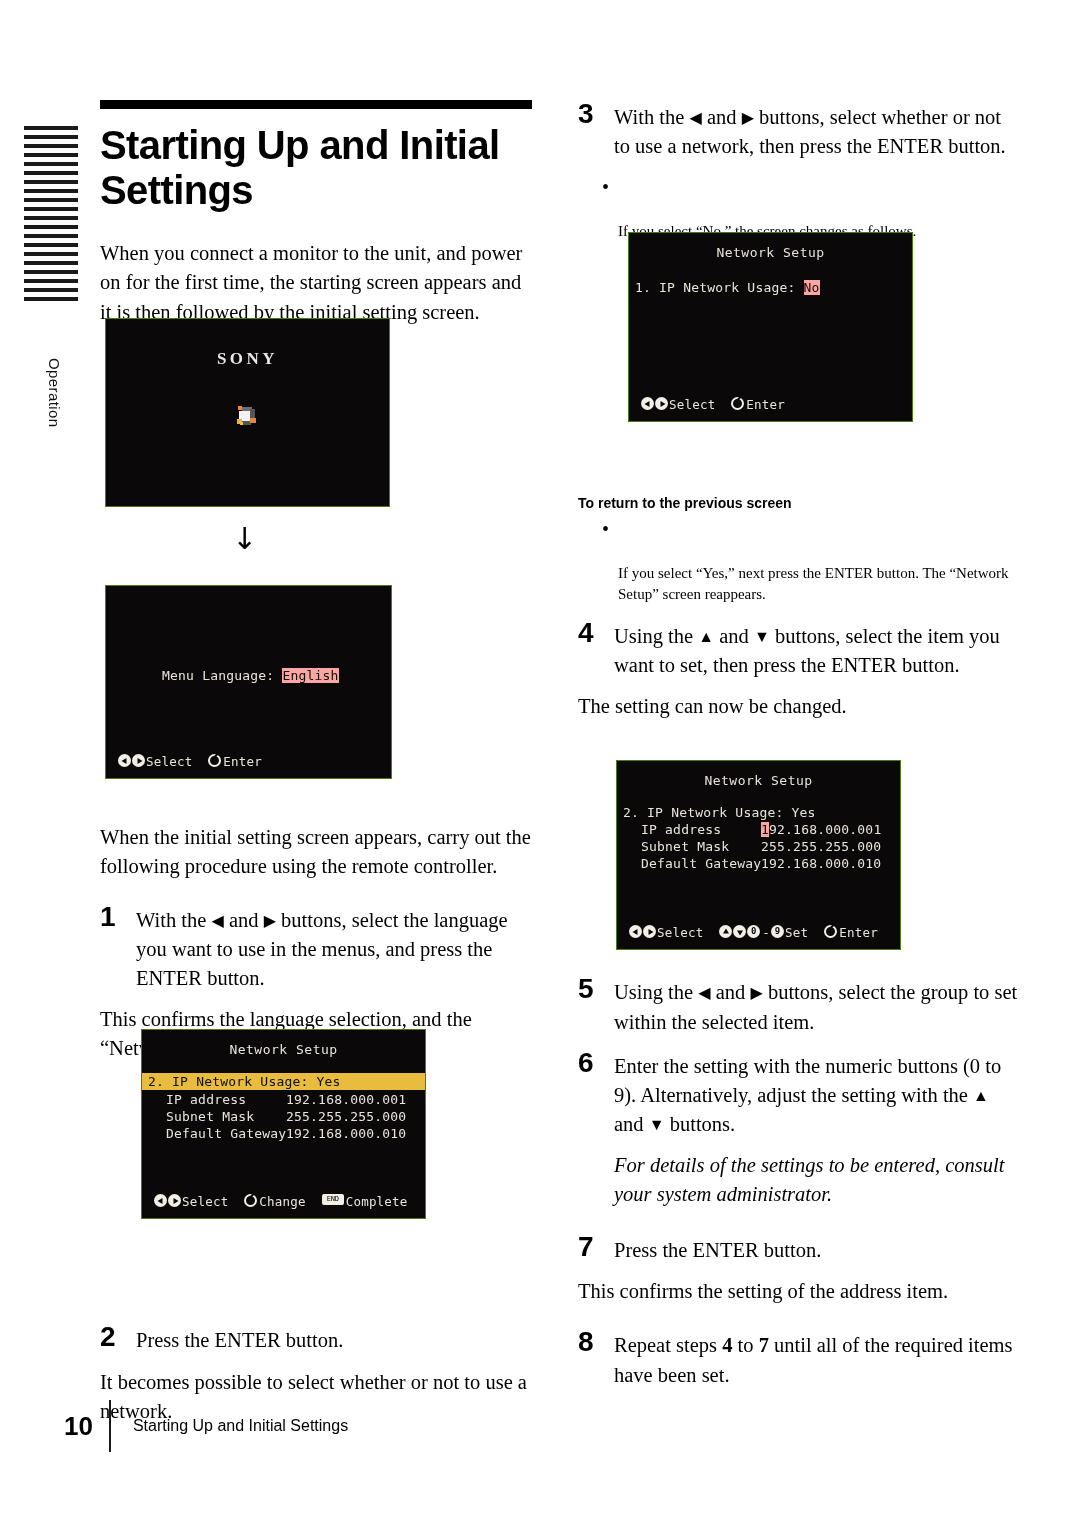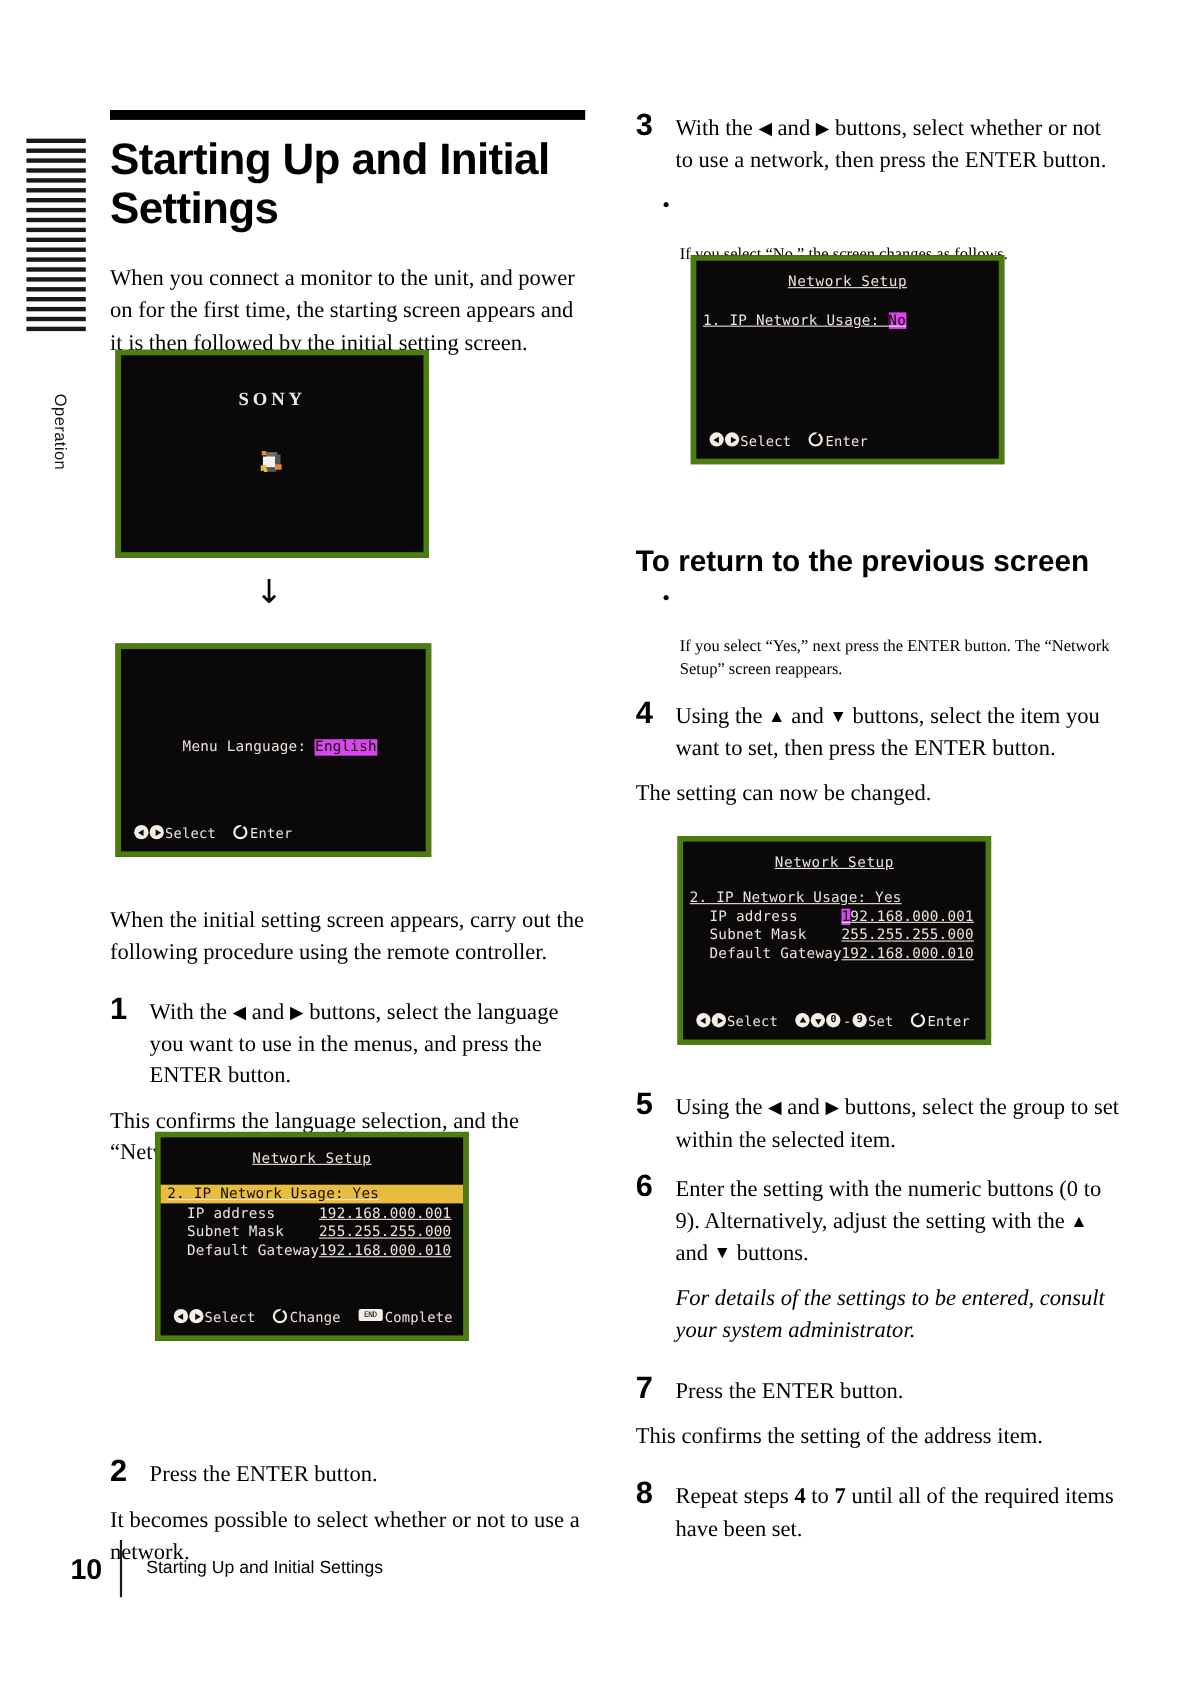"Network Setup" .osd { border: 5px solid #4d7c0f -> 1px solid #4d7c0f; text-decoration: underline -> none }
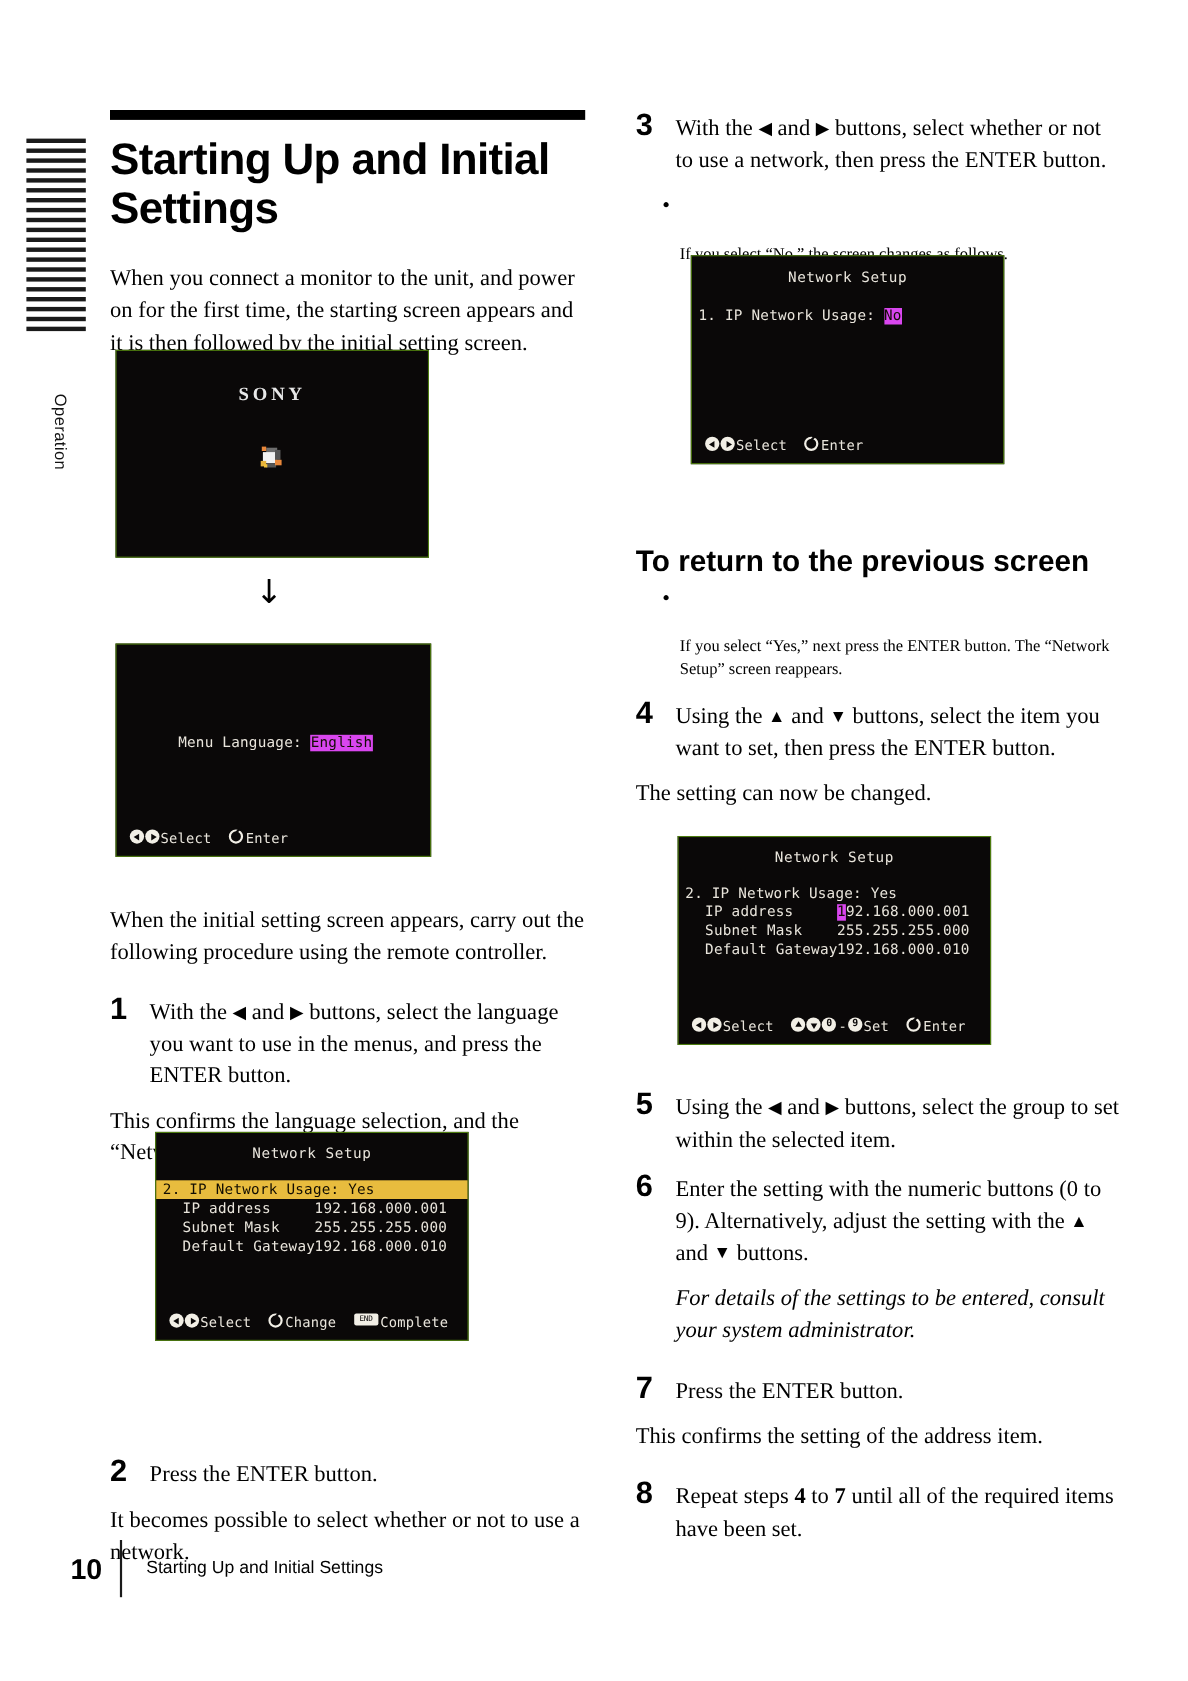"No" .hl-inline { background: #d946ef -> #fca5a5 }
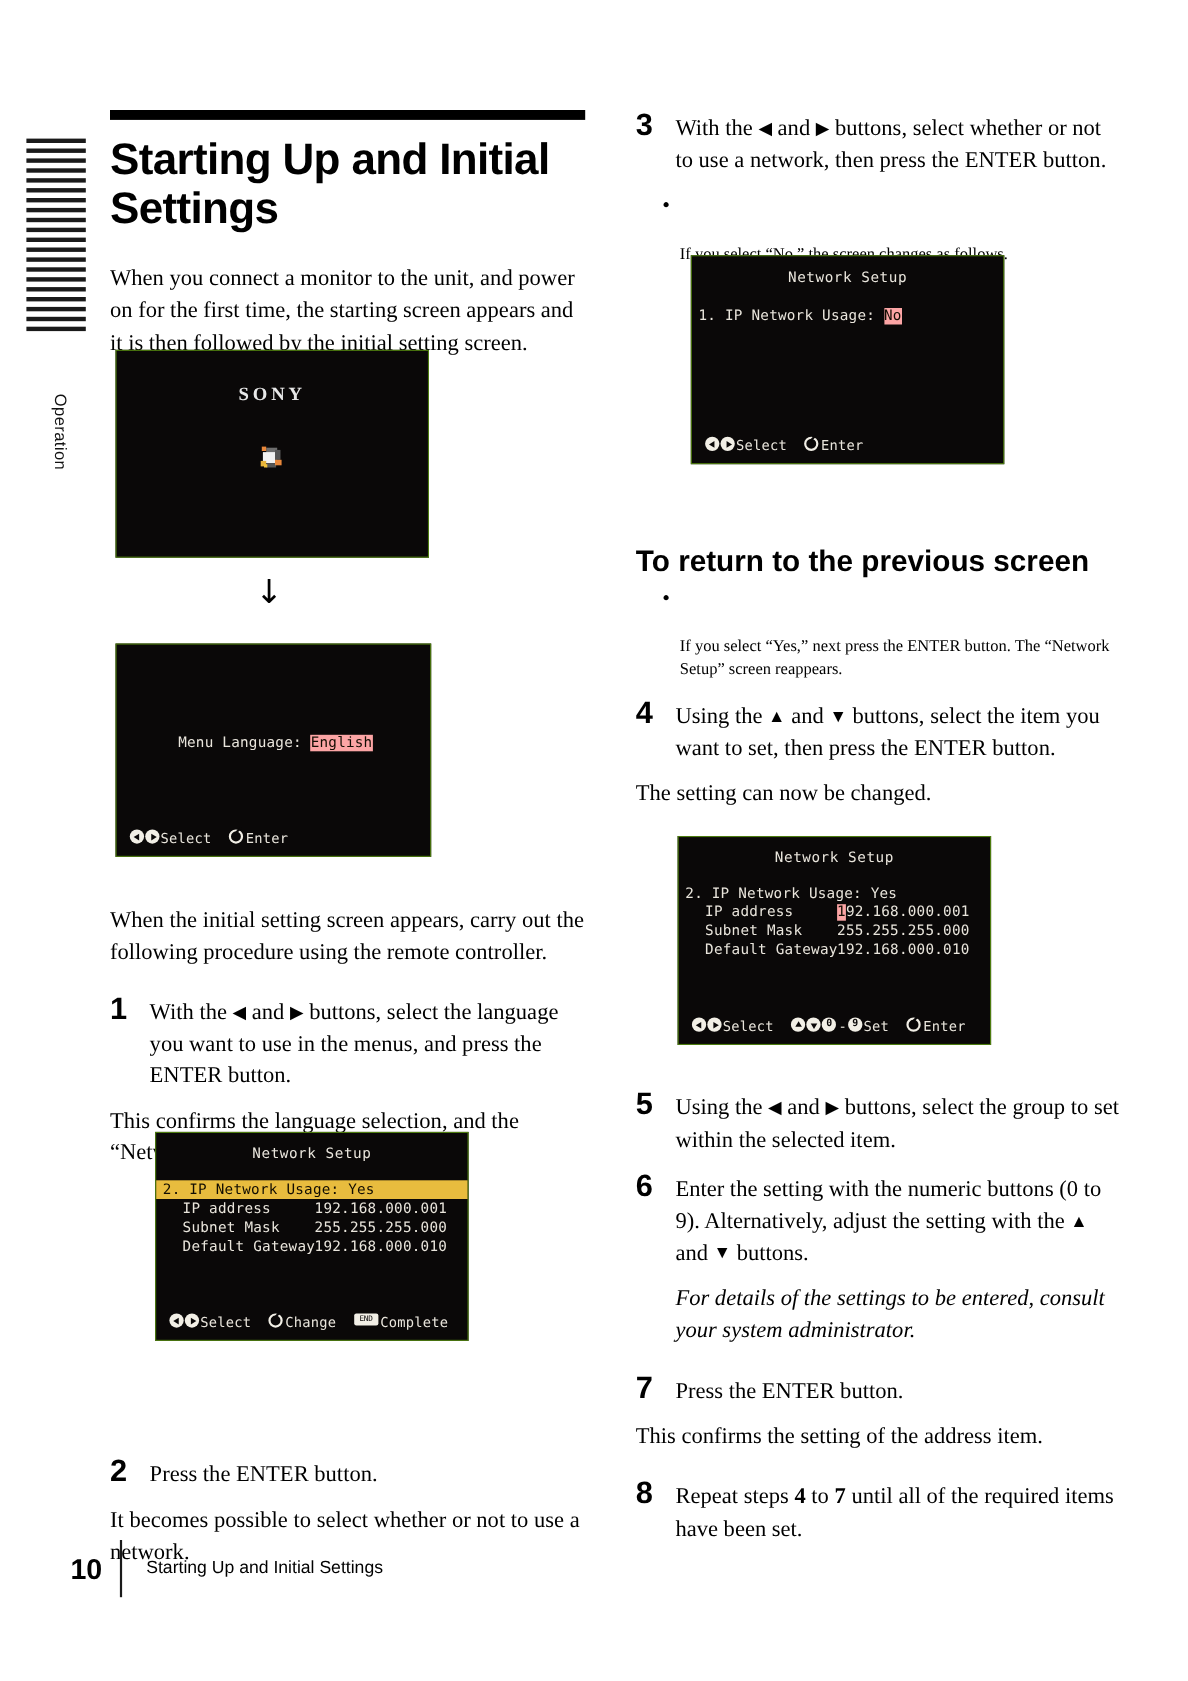"To return to the previous" h3.subhead { font-size: 27px -> 14px }
